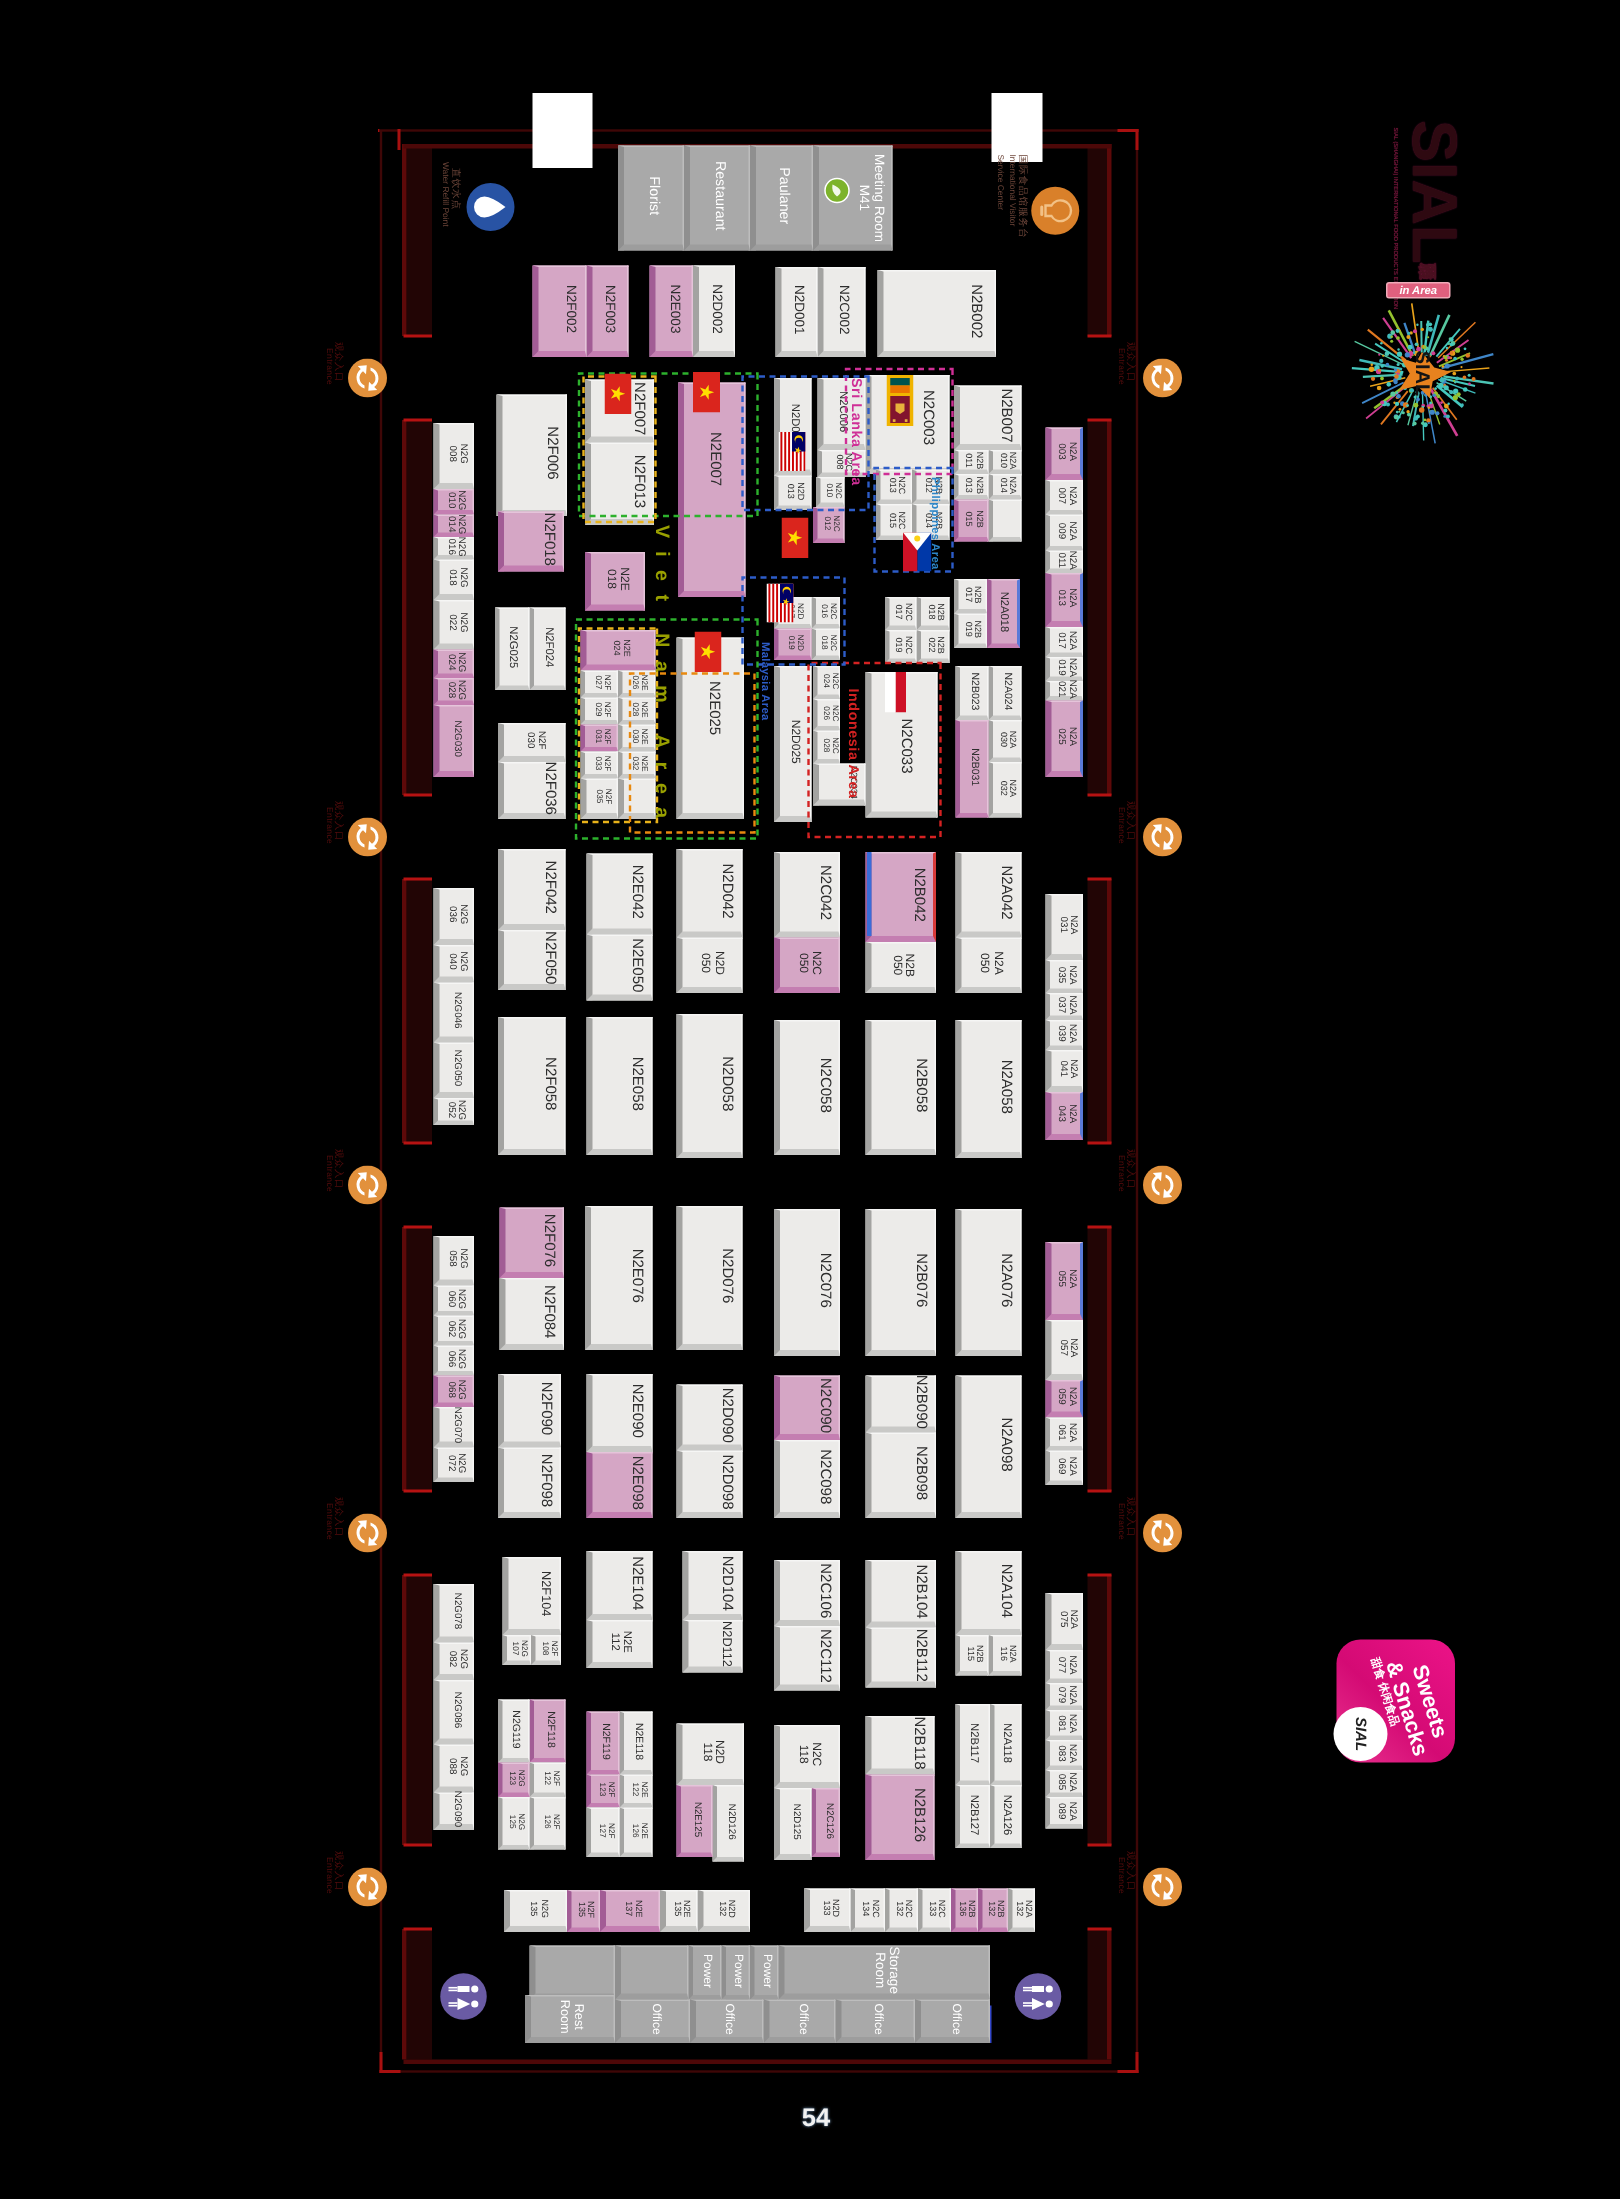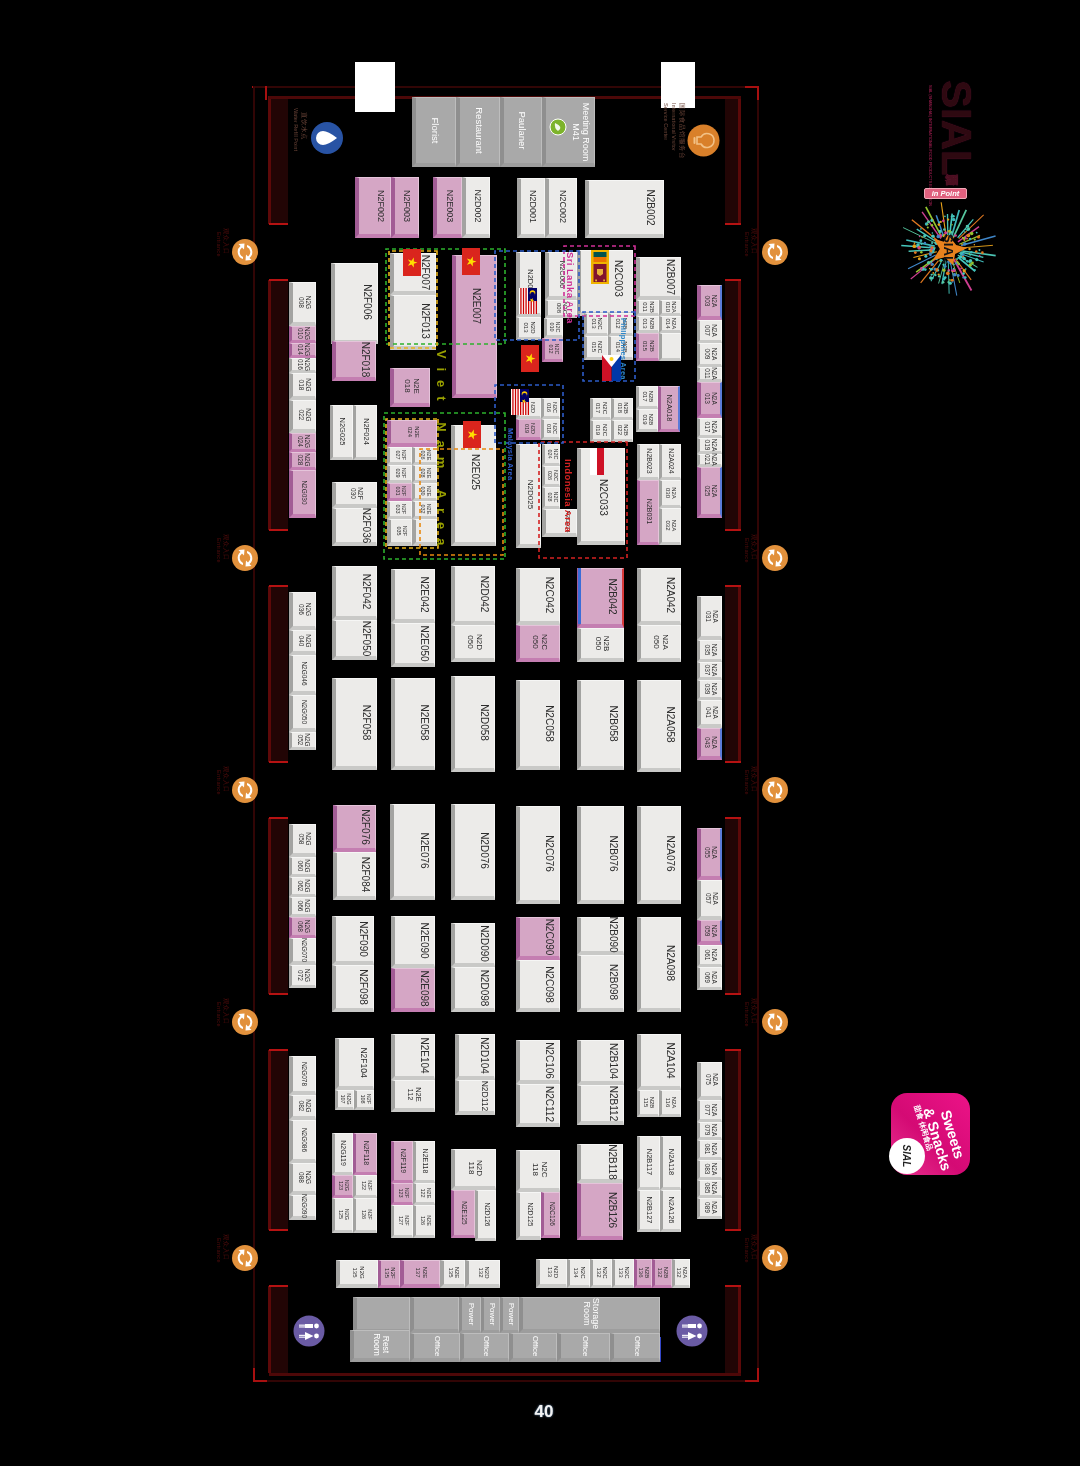"in Point" div { text: Point -> Area }
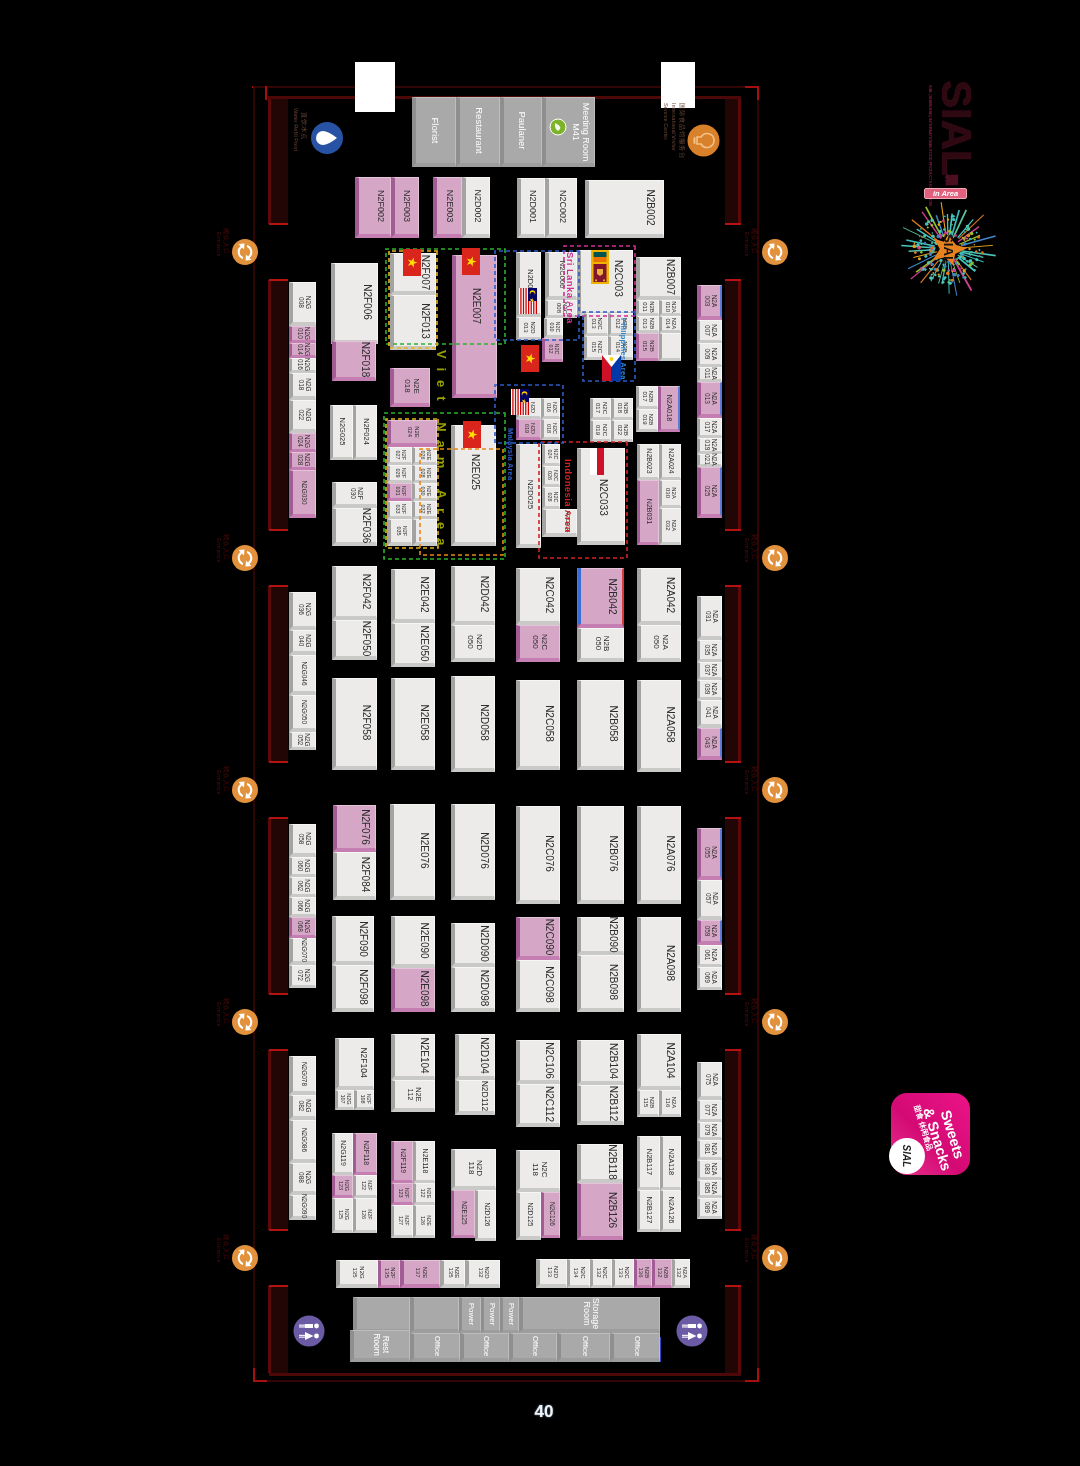"40" div { text: 40 -> 54 }
